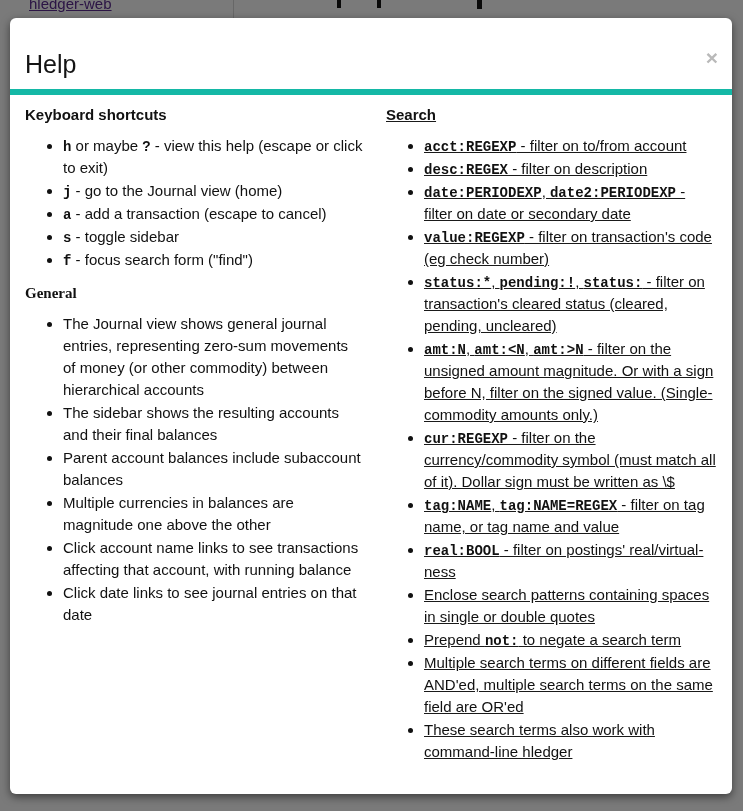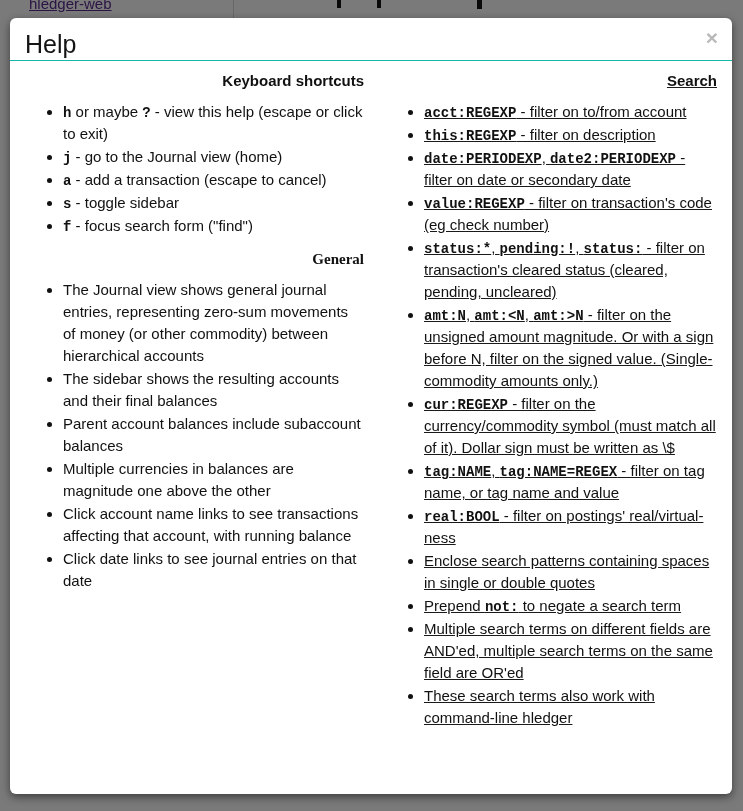"Help" .modal-header { border-bottom: 1px solid #14b8a6 -> 6px solid #14b8a6; margin-top: none -> 20px; padding: 11px 15px 0 15px -> 11px 15px 9px 15px }
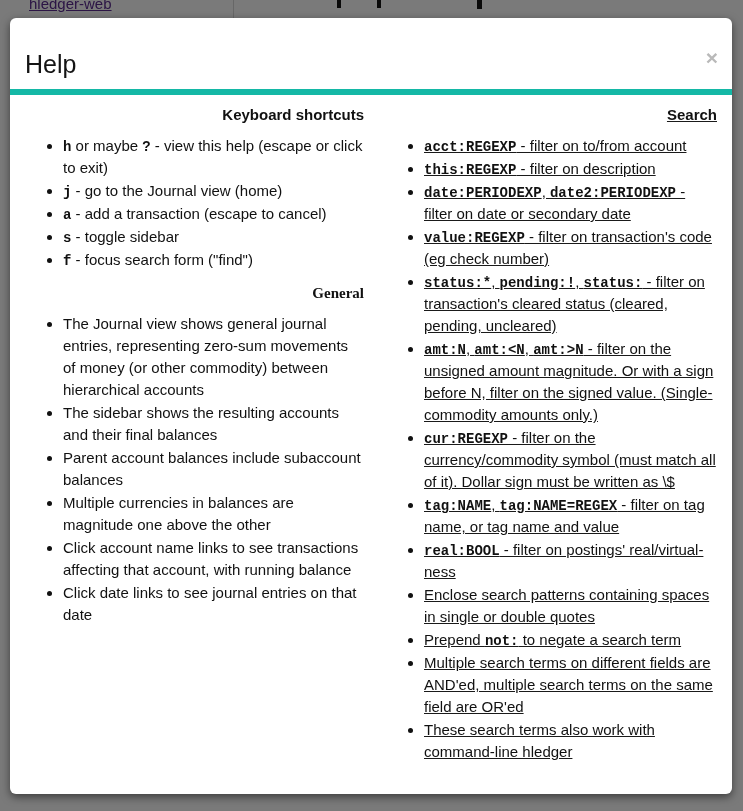"Keyboard shortcuts" .section-heading { text-align: right -> none }
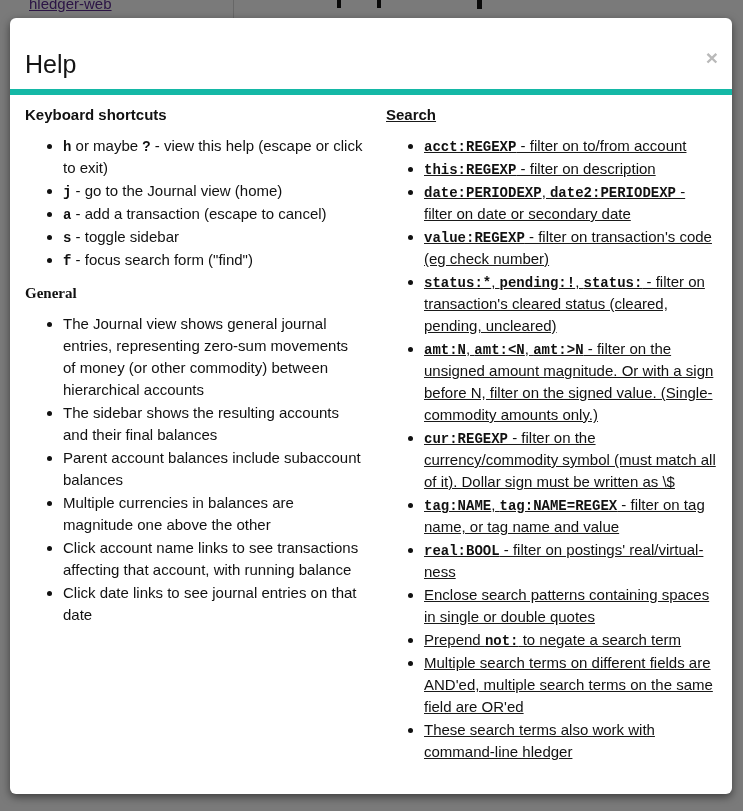"this:REGEXP" code { text: this:REGEXP -> desc:REGEX }
